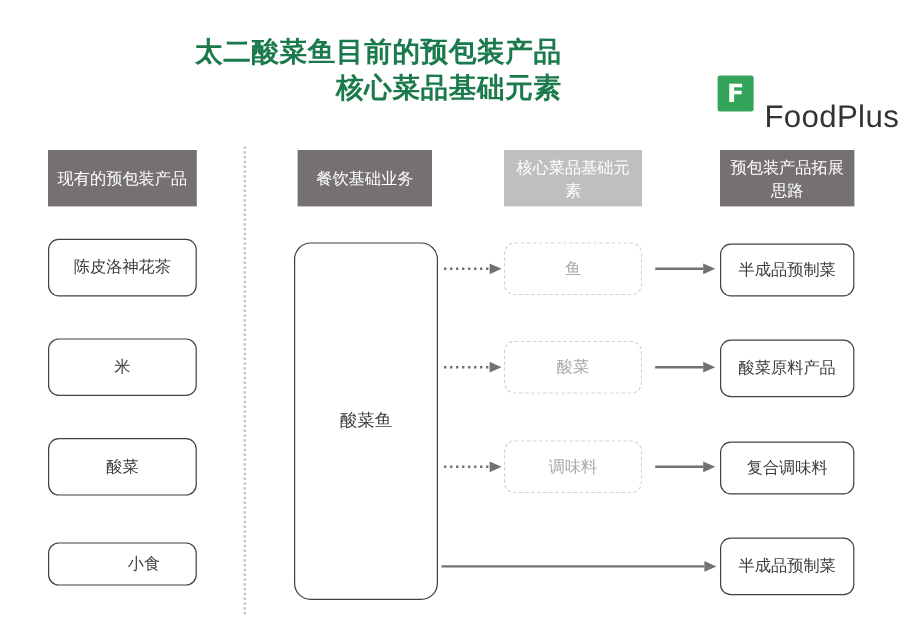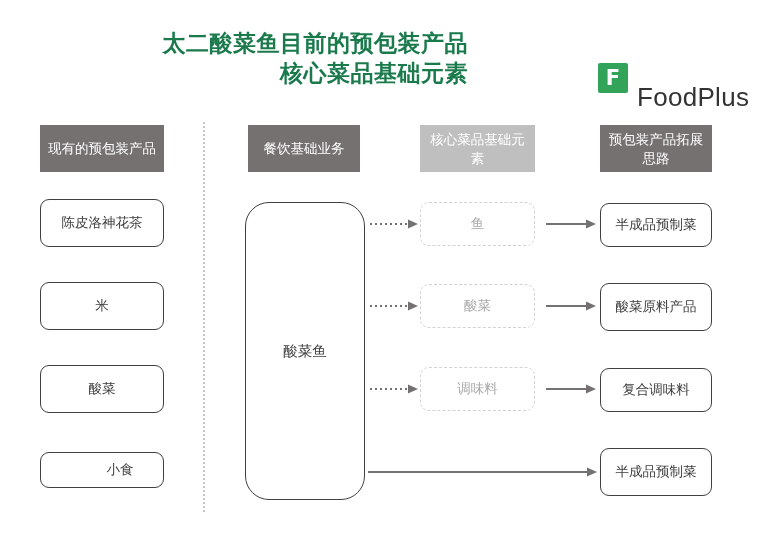"酸菜鱼" #center-box { border-radius: 24px -> 14px }
